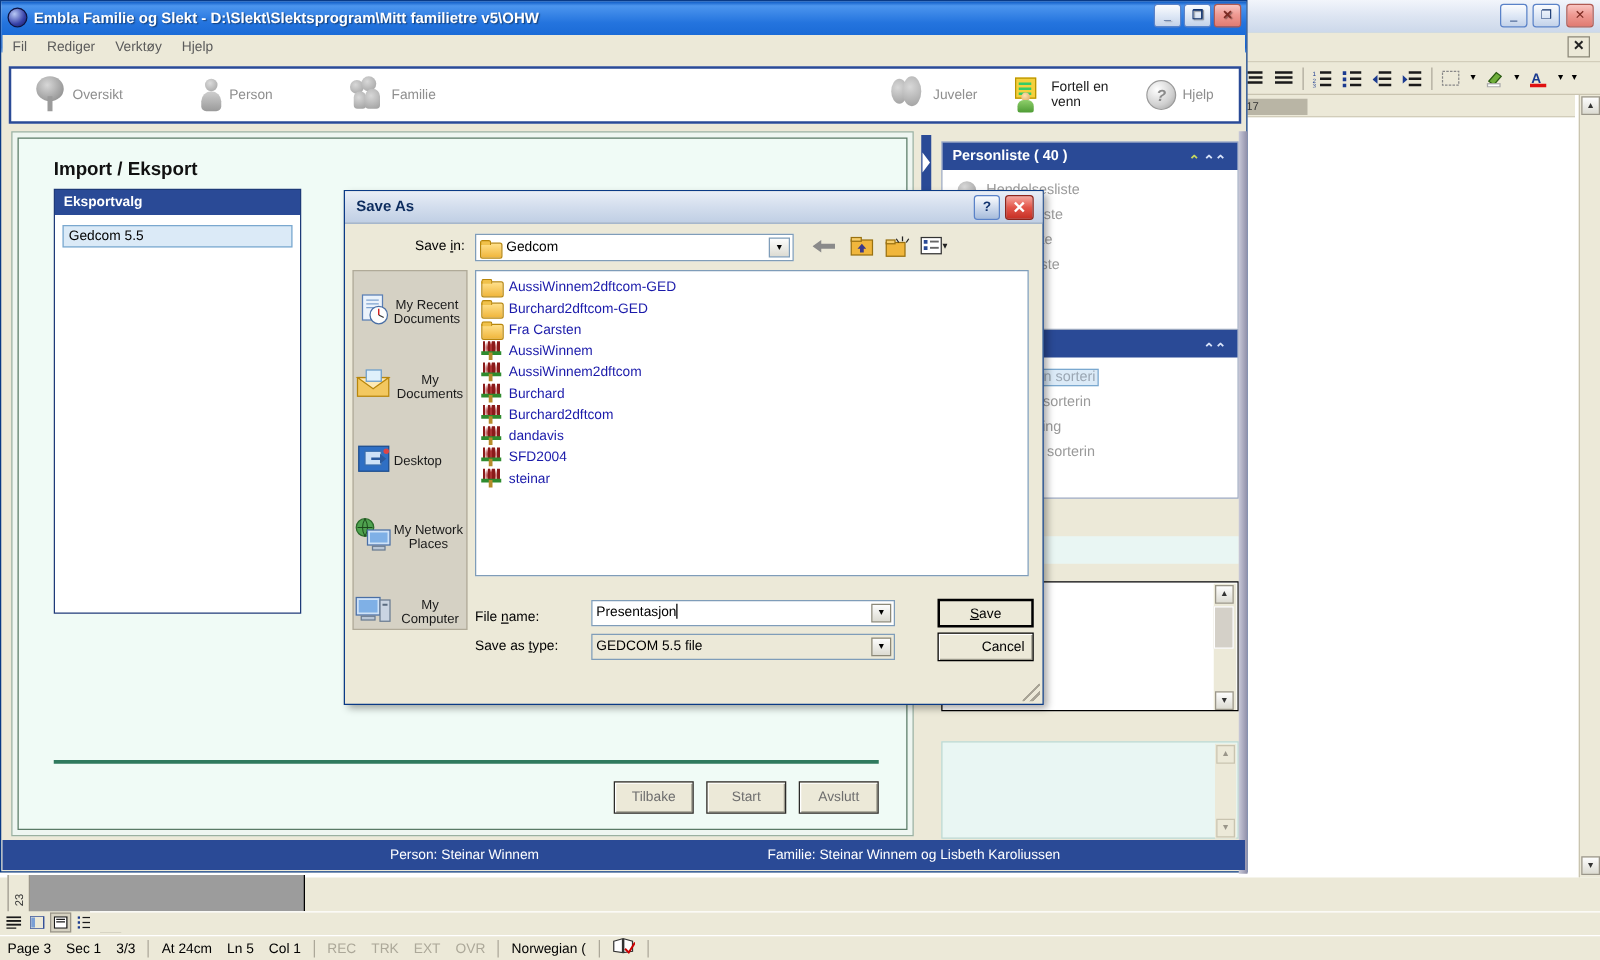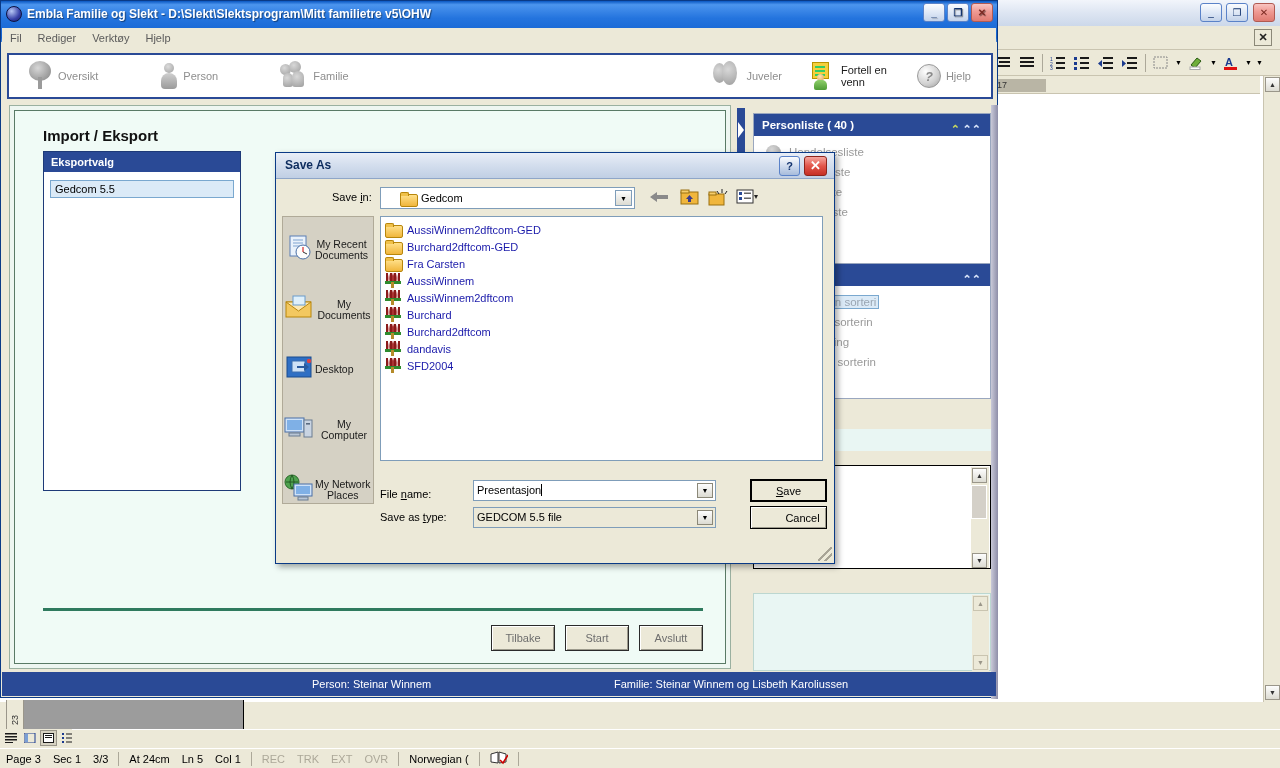"Gedcom" #sa-savein { padding-left: 19px -> 3px }
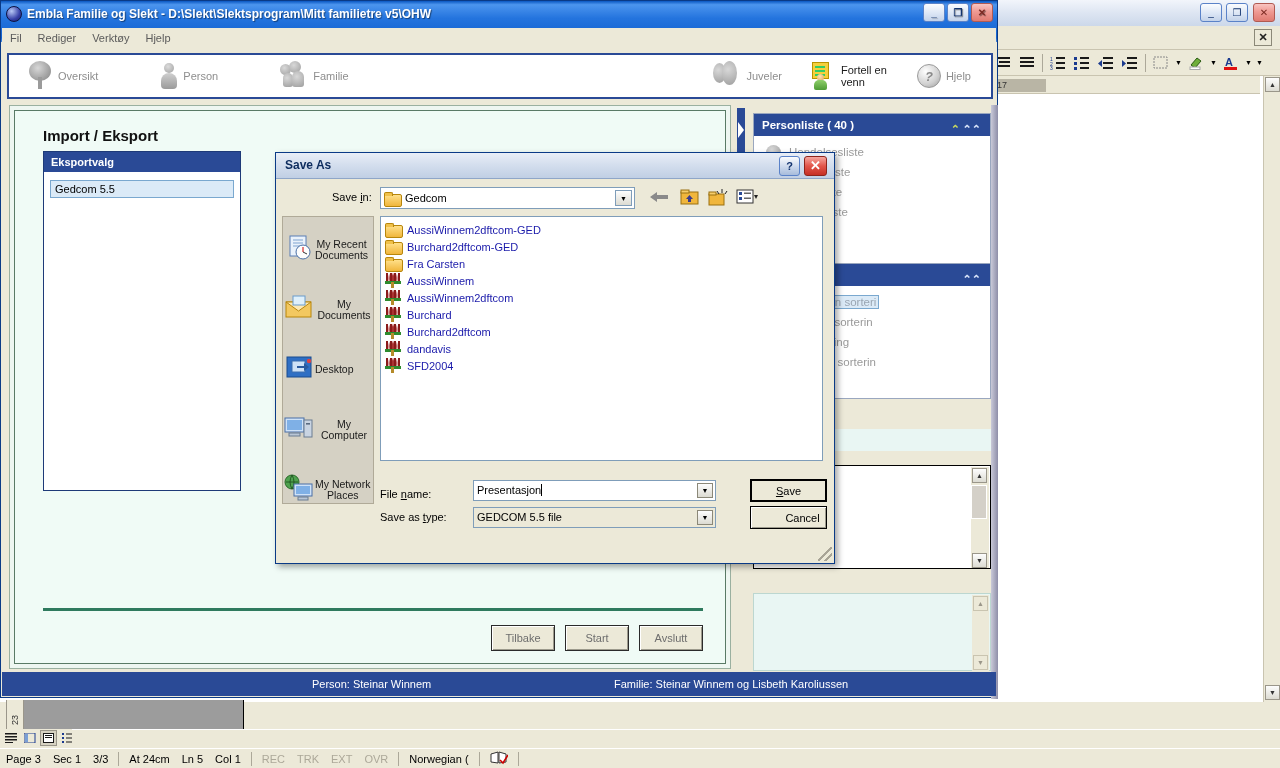"steinar" div.fl-row { html: none -> <div> <span> <i></i> <i></i> <i></i> </span> <span>steinar</span> </div> }
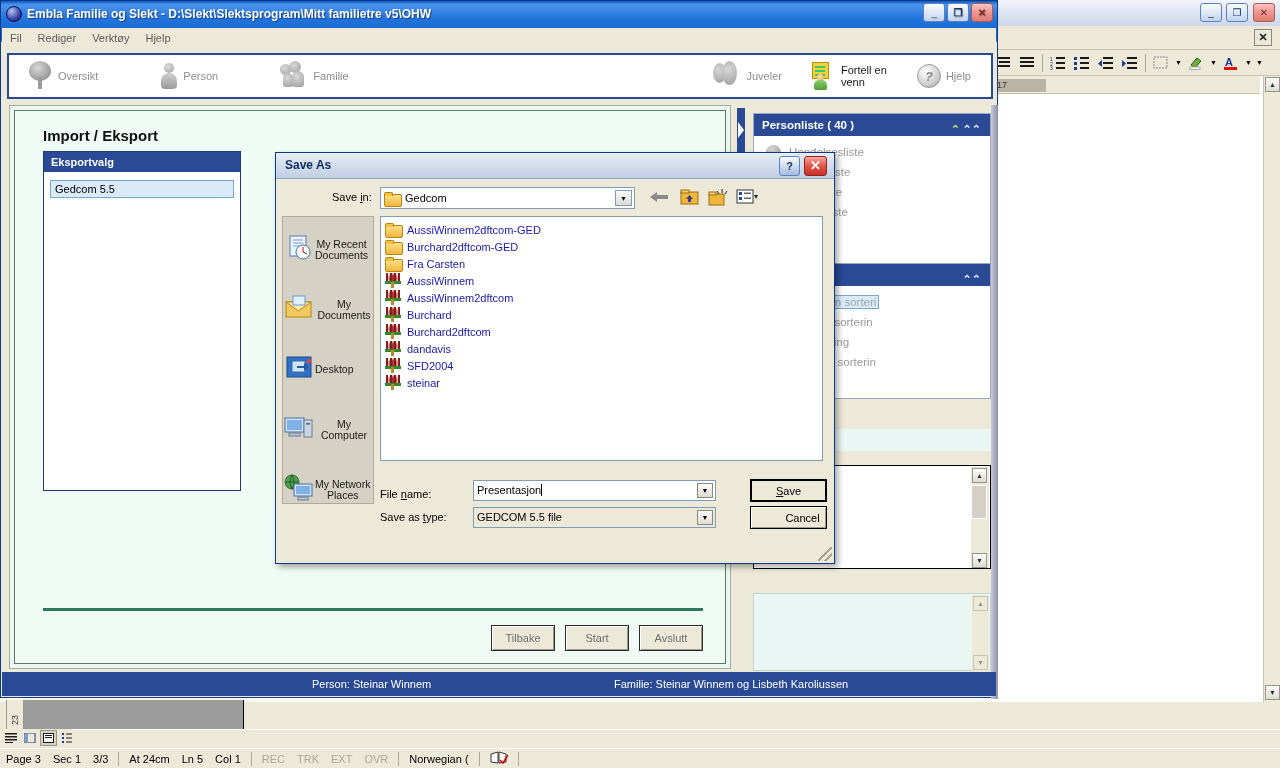"My Computer" div.place { order: before "My Network" -> after "My Network" }
